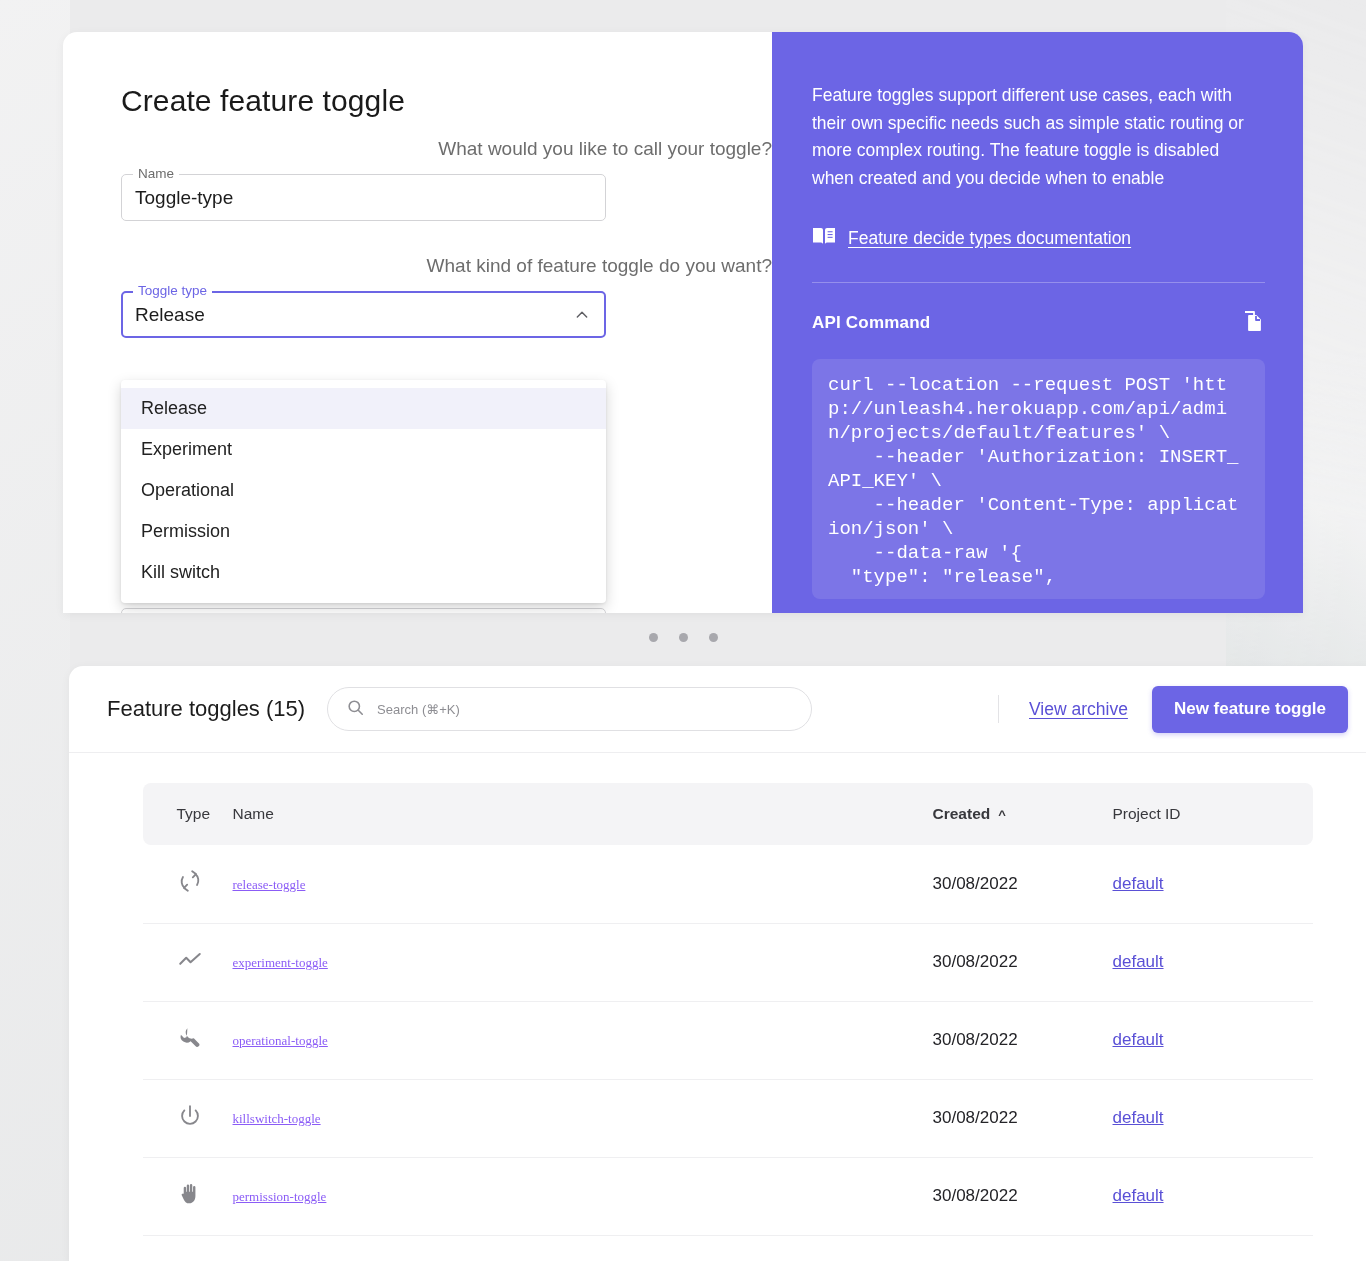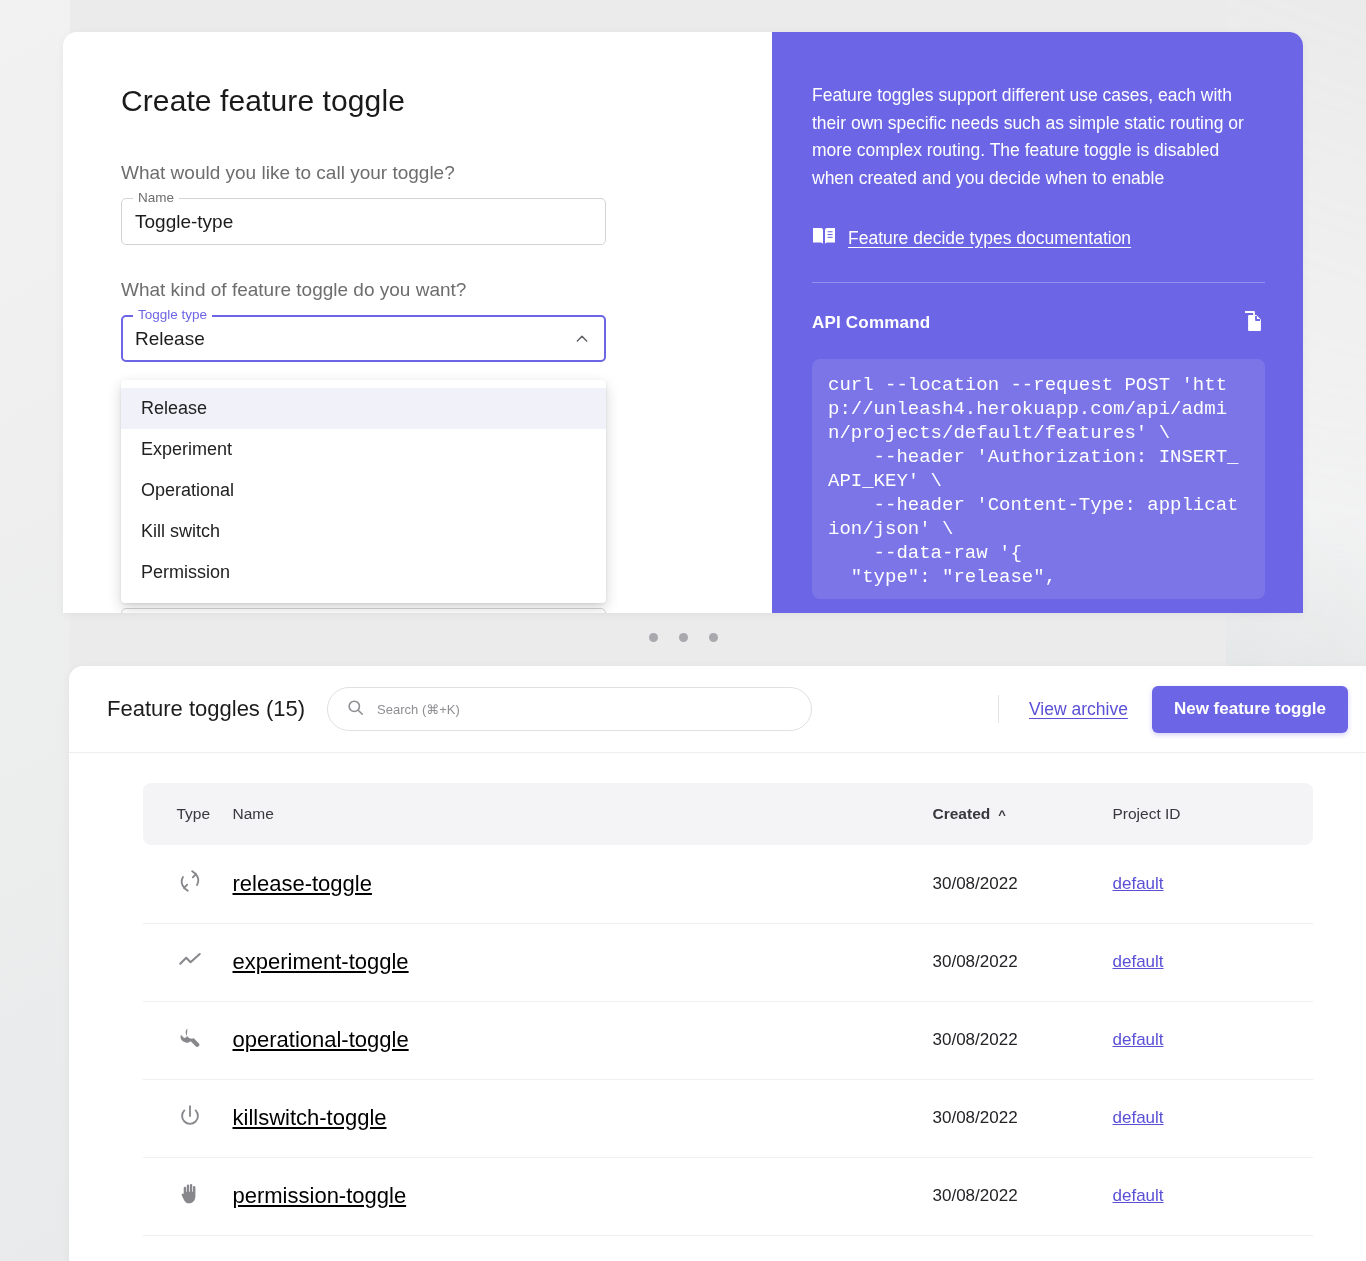"Create feature toggle" .page-title { margin-bottom: 44px -> 20px }
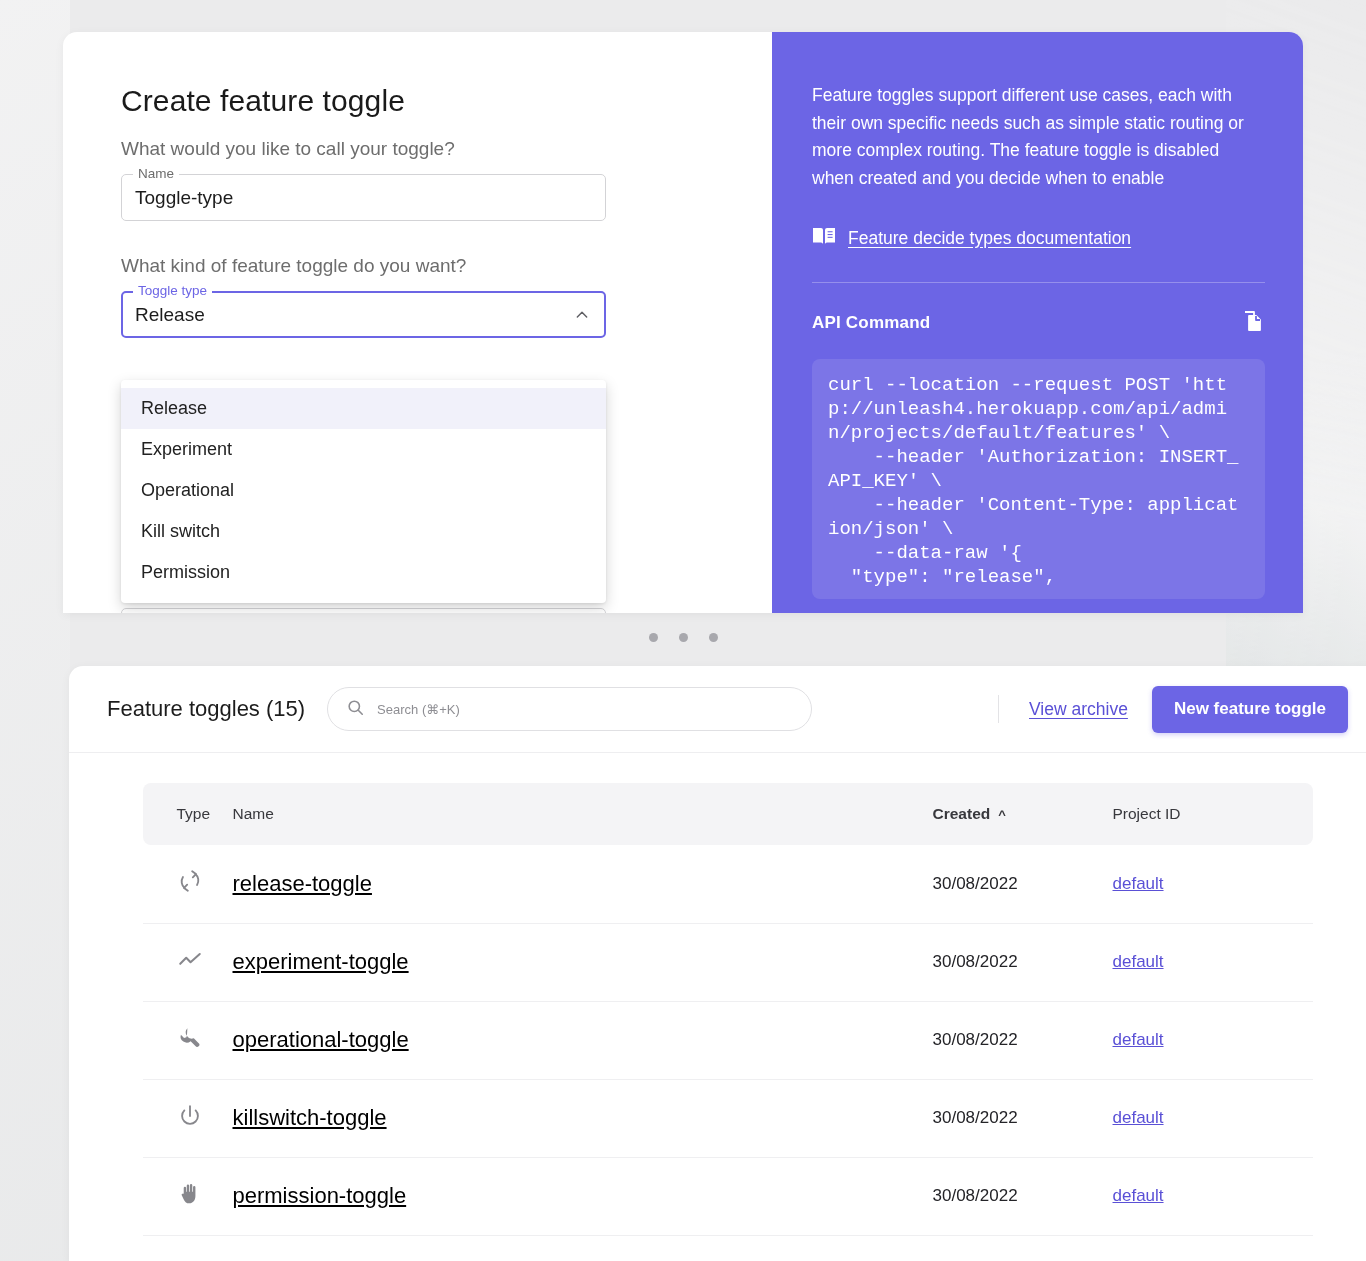"What would you like to" .field-question { text-align: none -> right }
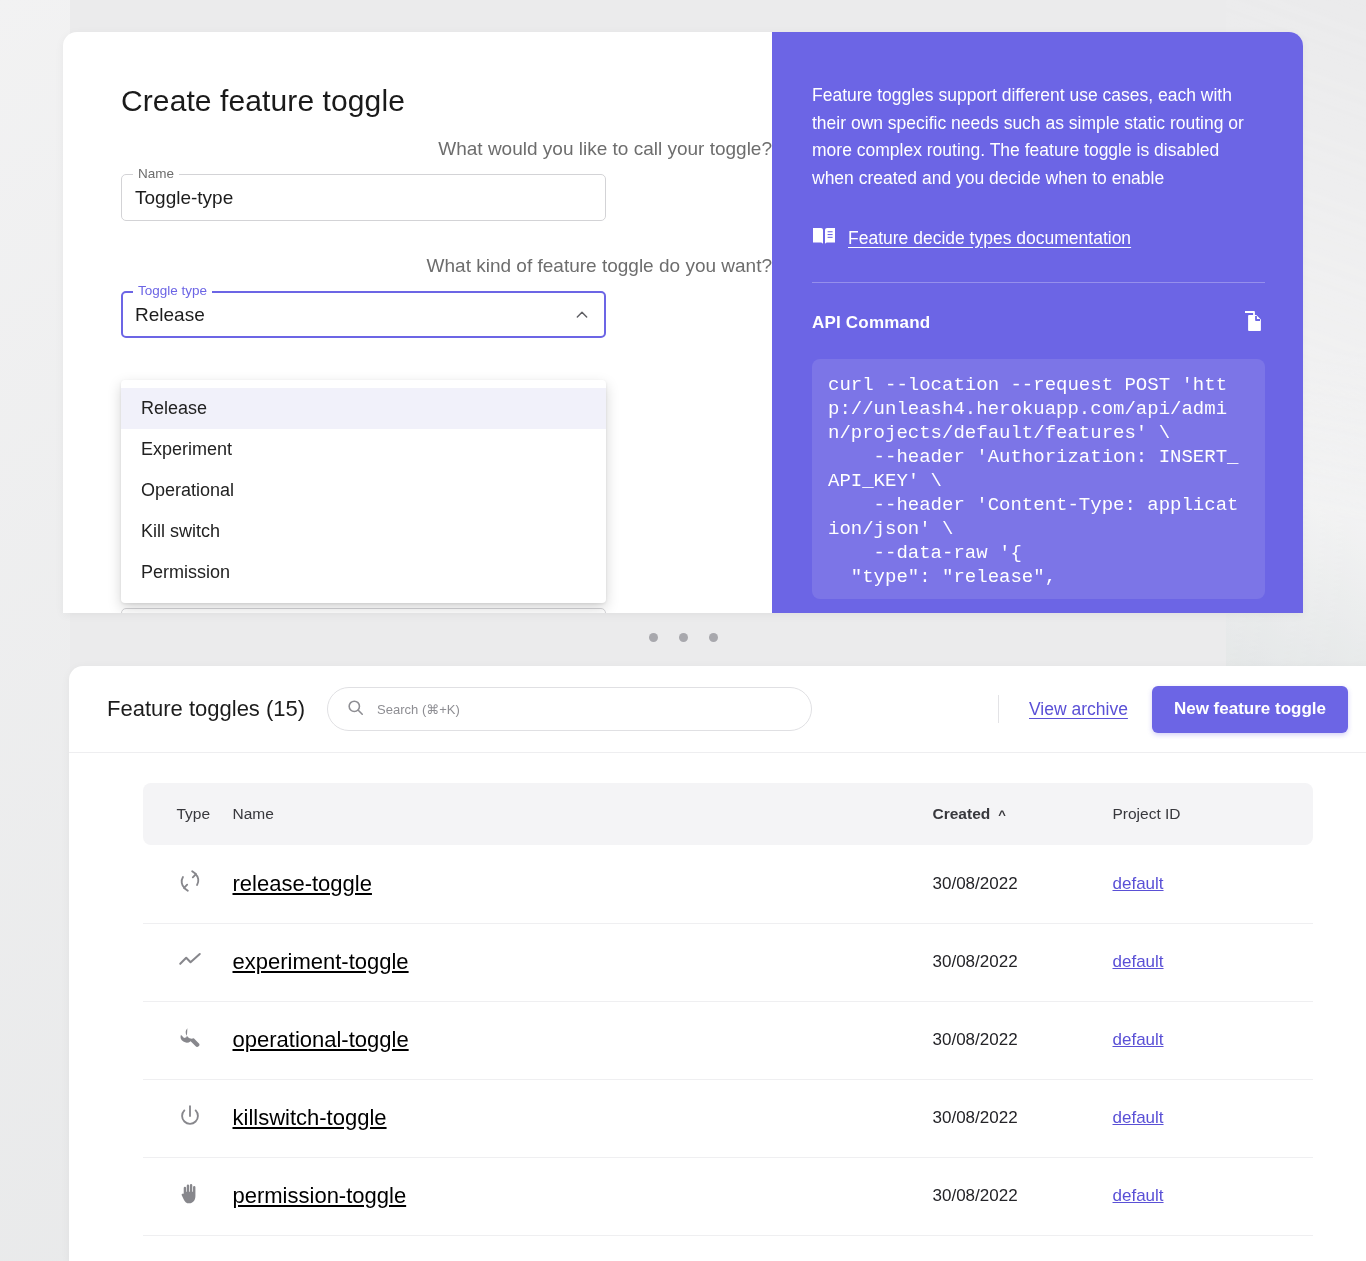"Kill switch" div.menu-item { order: before "Permission" -> after "Permission" }
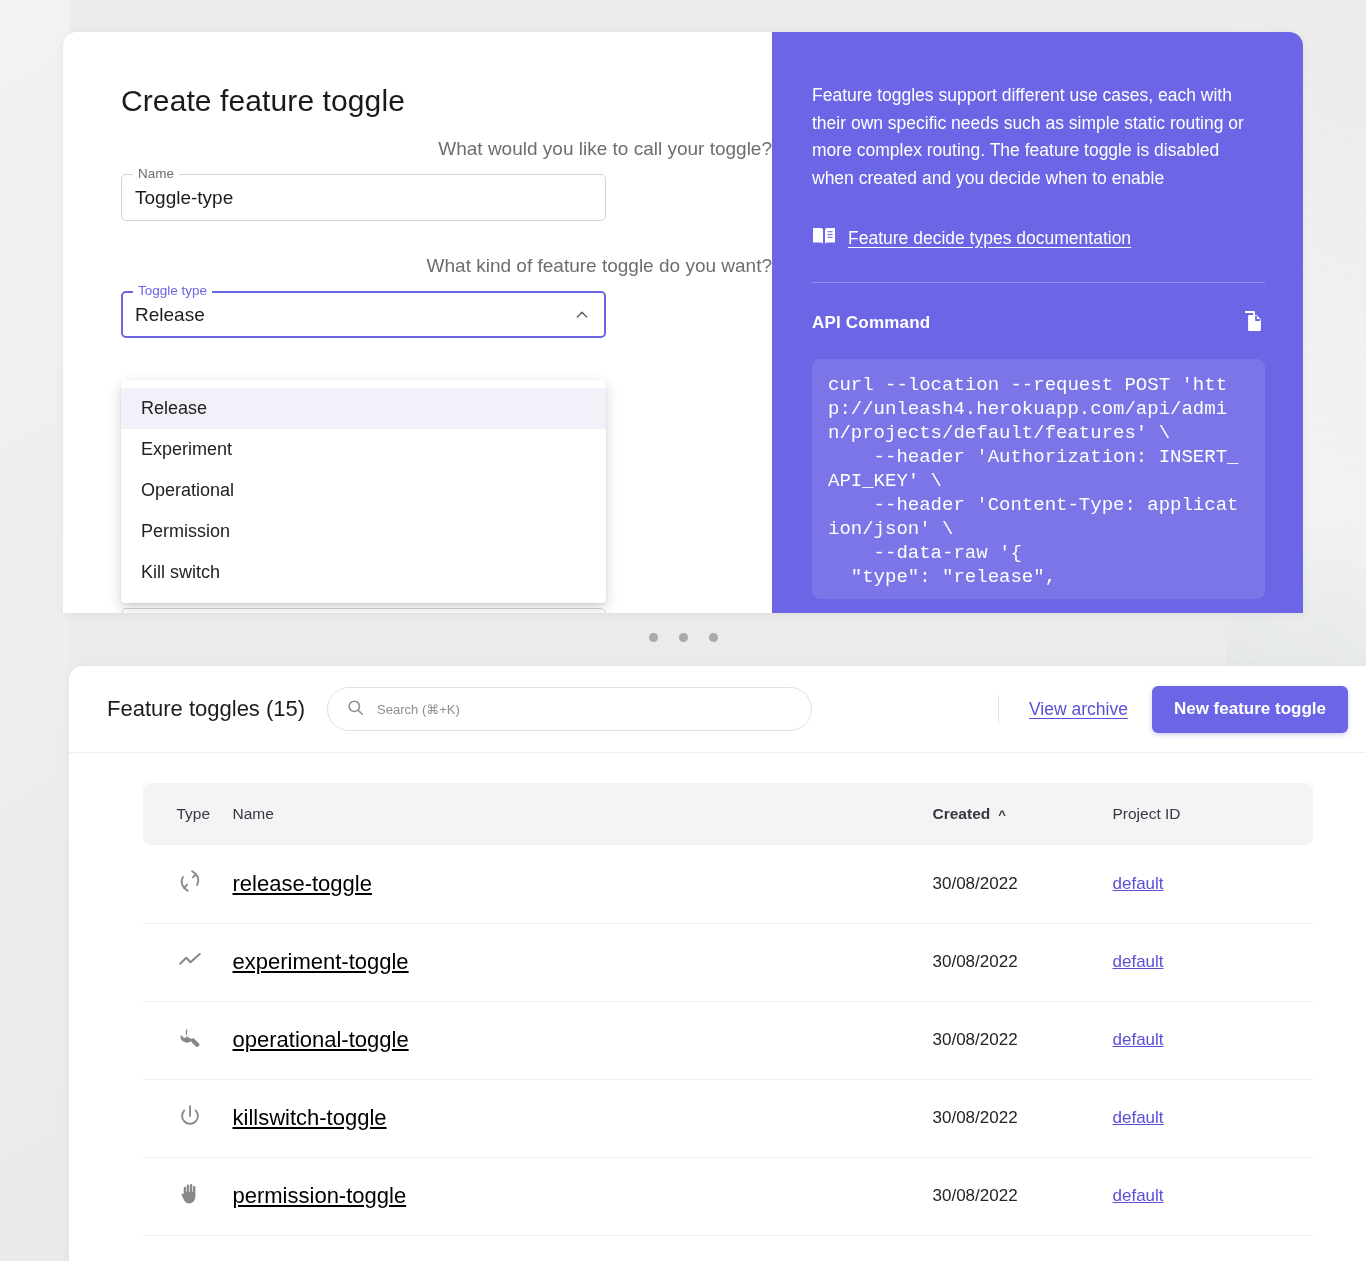"release-toggle" .tname { color: #000000 -> #8b5cf6; font-family: none -> Liberation Serif, serif; font-size: 22px -> 13px }
